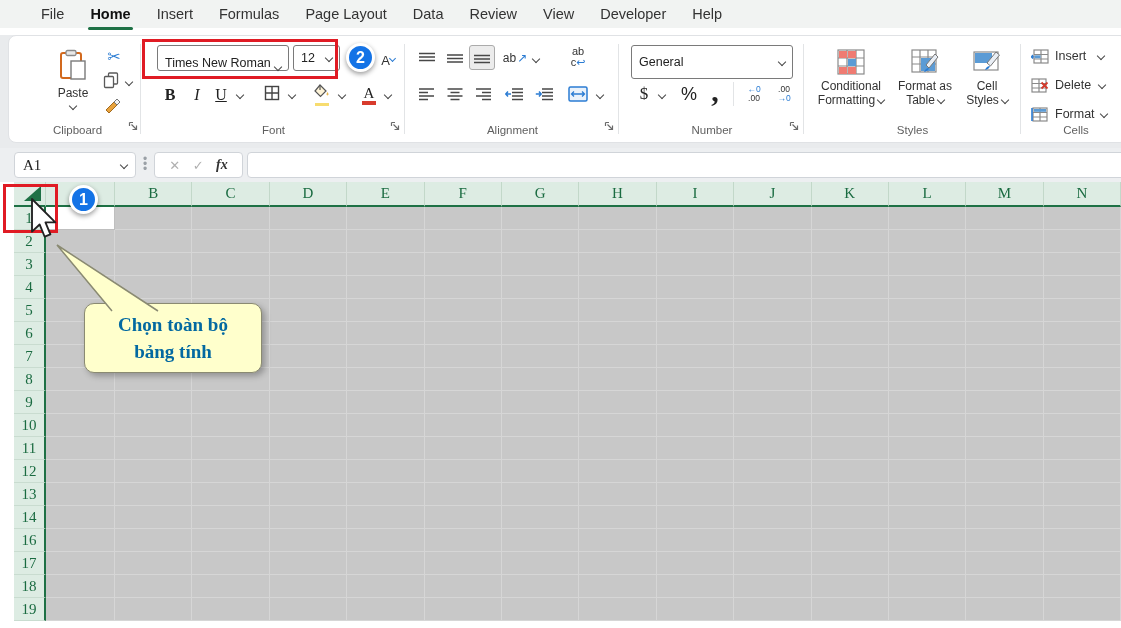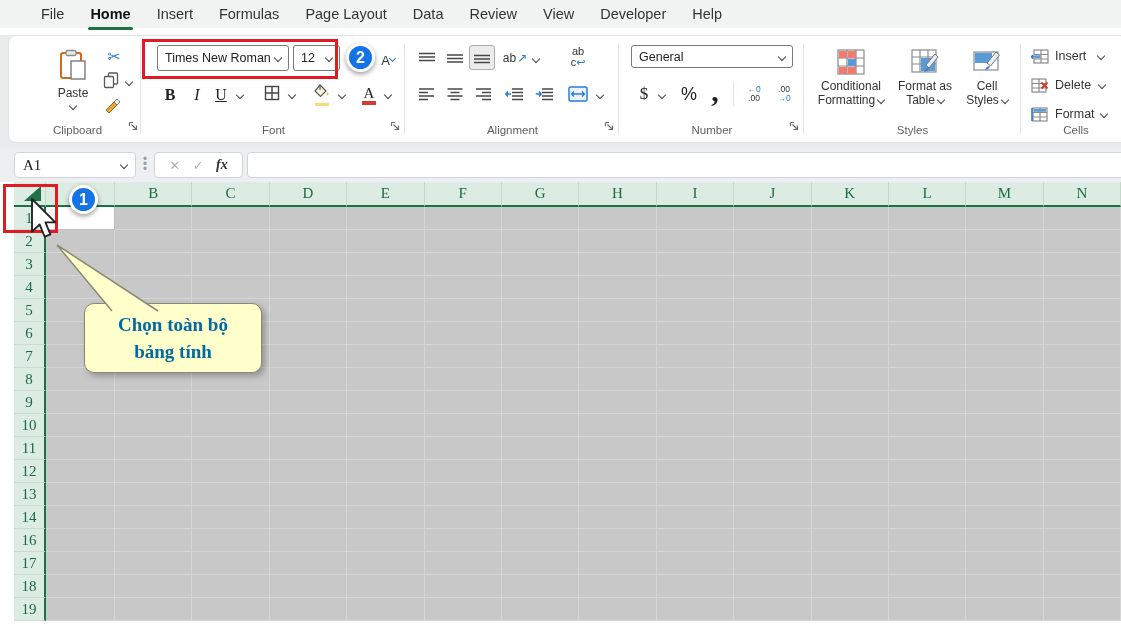"Times New Roman" div.combo { align-items: none -> flex-end }
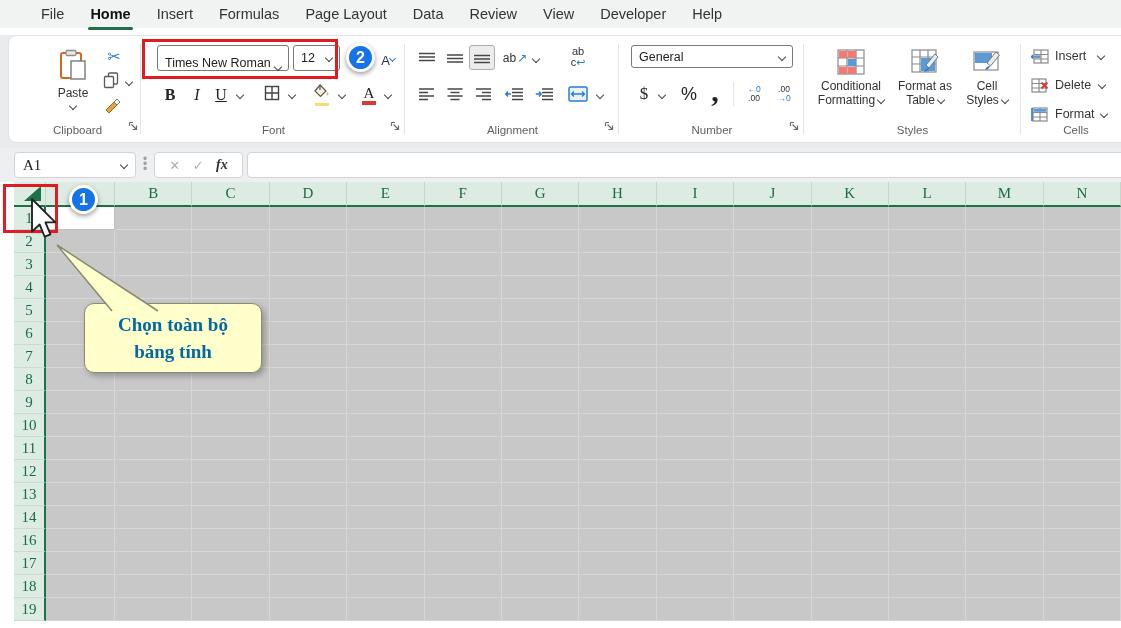"General" div.combo { height: 23px -> 34px }
